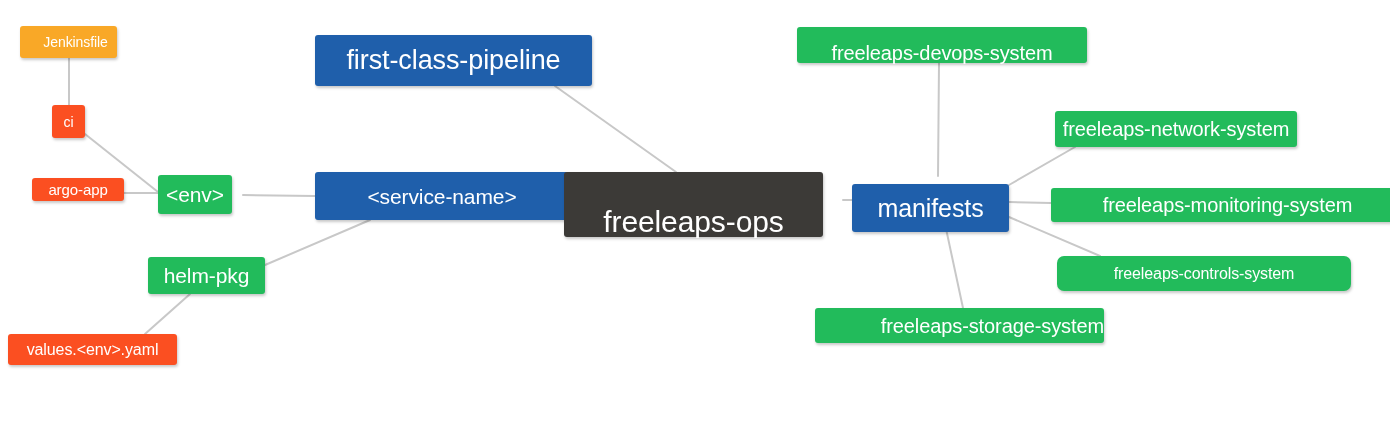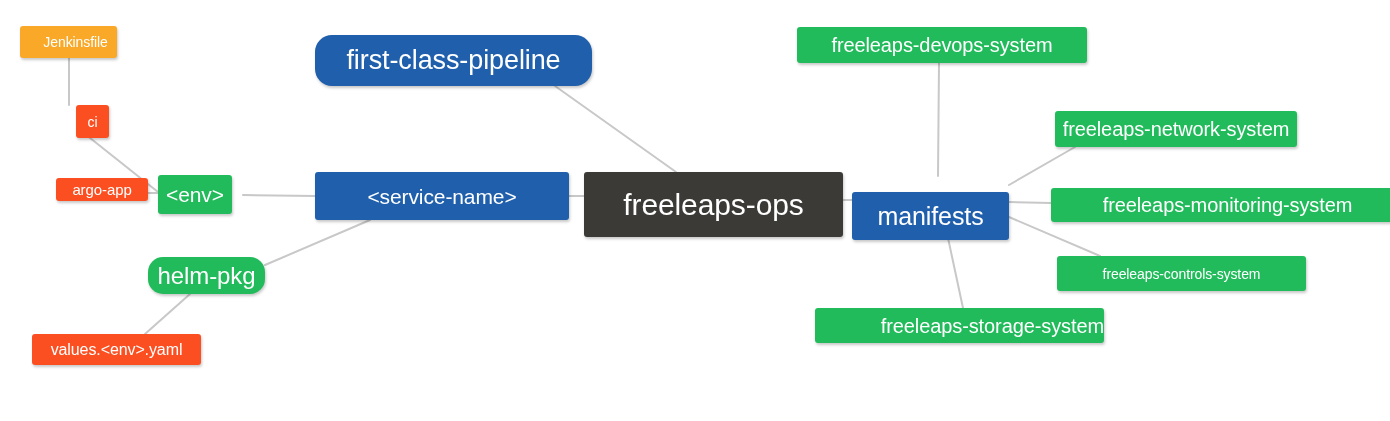"first-class-pipeline" div.node { border-radius: 17px -> none }
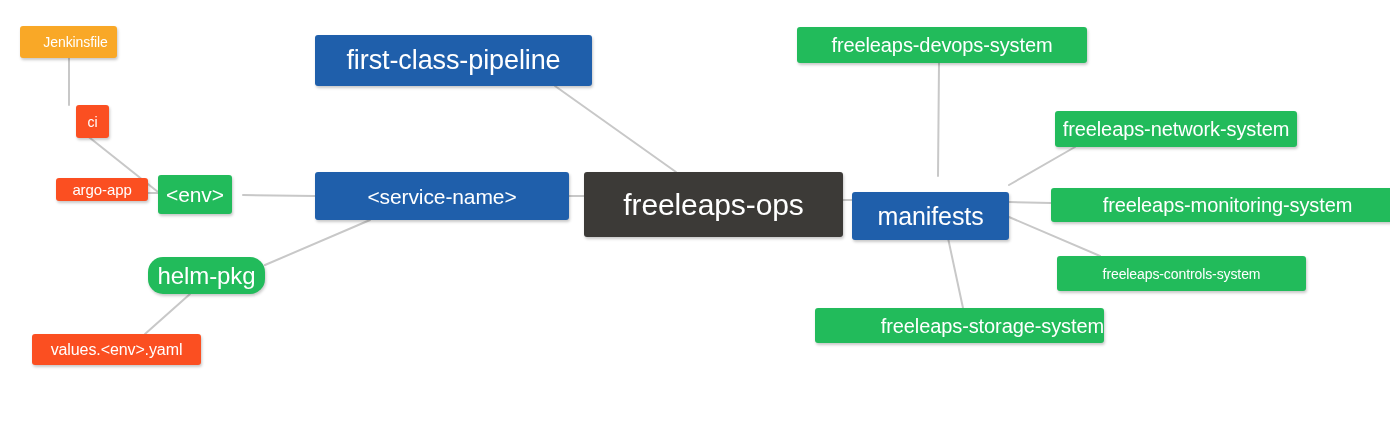"freeleaps-devops-system" div.node { align-items: none -> flex-end }
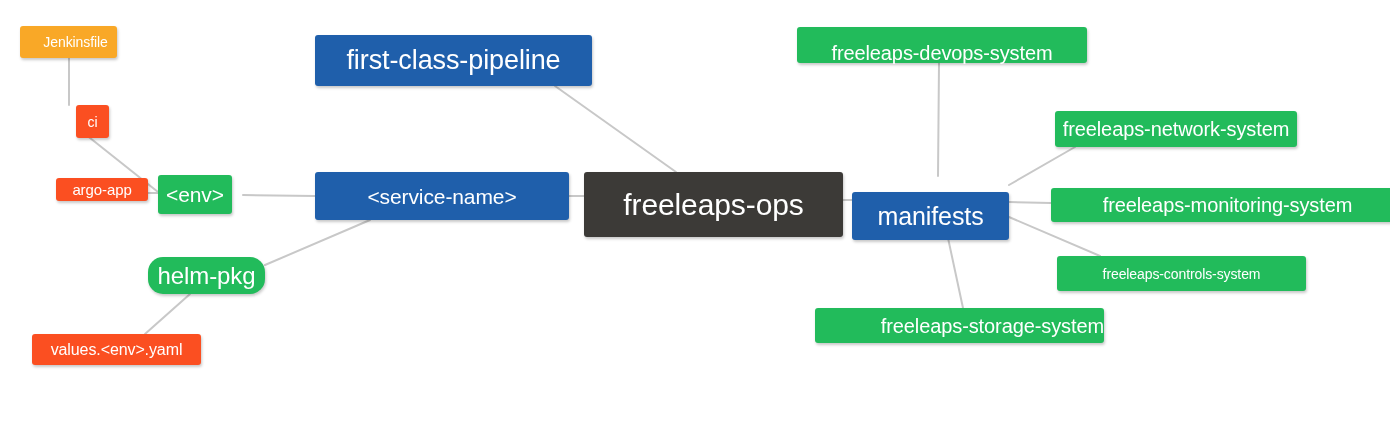"ci" .n-red { margin-left: 24px -> none }
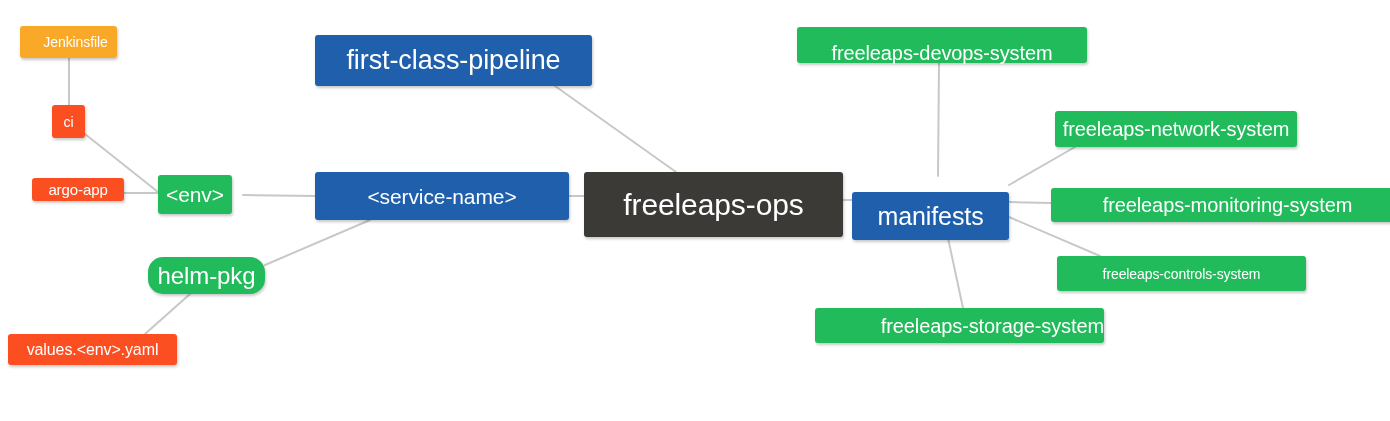"freeleaps-ops" div.node { align-items: none -> flex-end; left: 584px -> 564px }
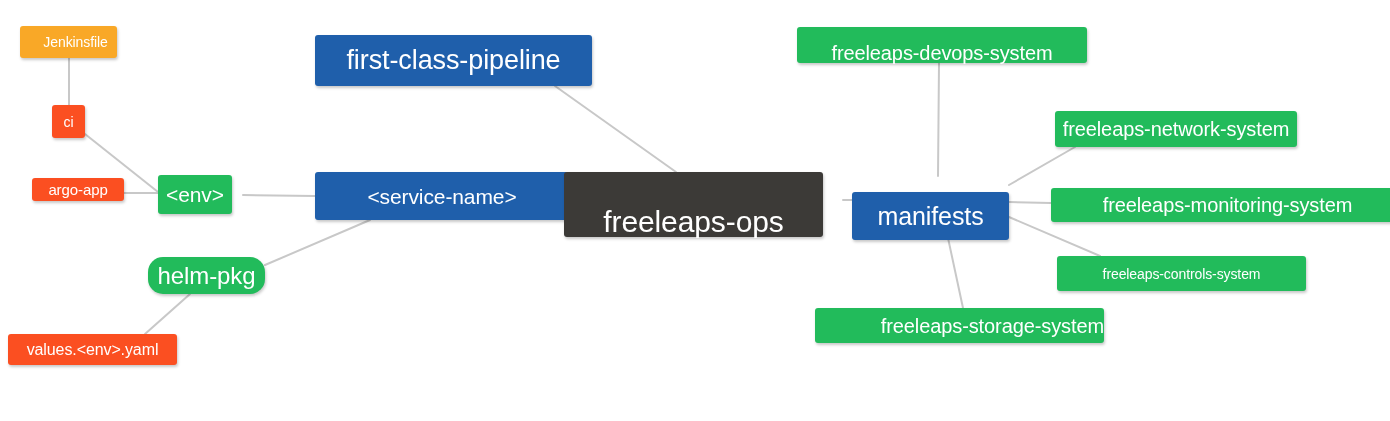"manifests" div.node { top: 192px -> 184px }
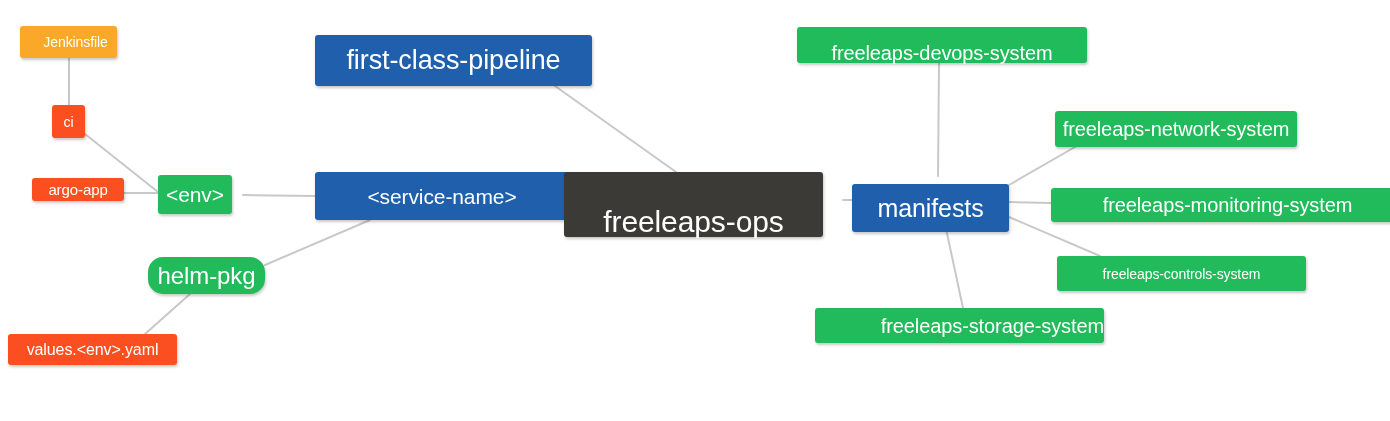"helm-pkg" div.node { border-radius: 15px -> none; font-size: 24px -> 21px }
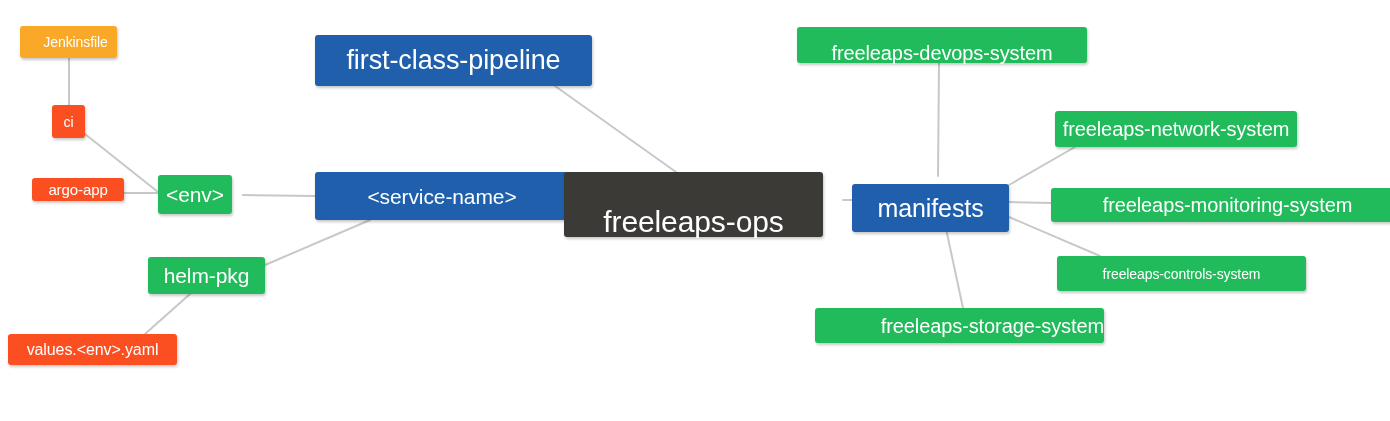"freeleaps-controls-system" div.node { border-radius: none -> 7px; font-size: 14px -> 16px; width: 249px -> 294px }
